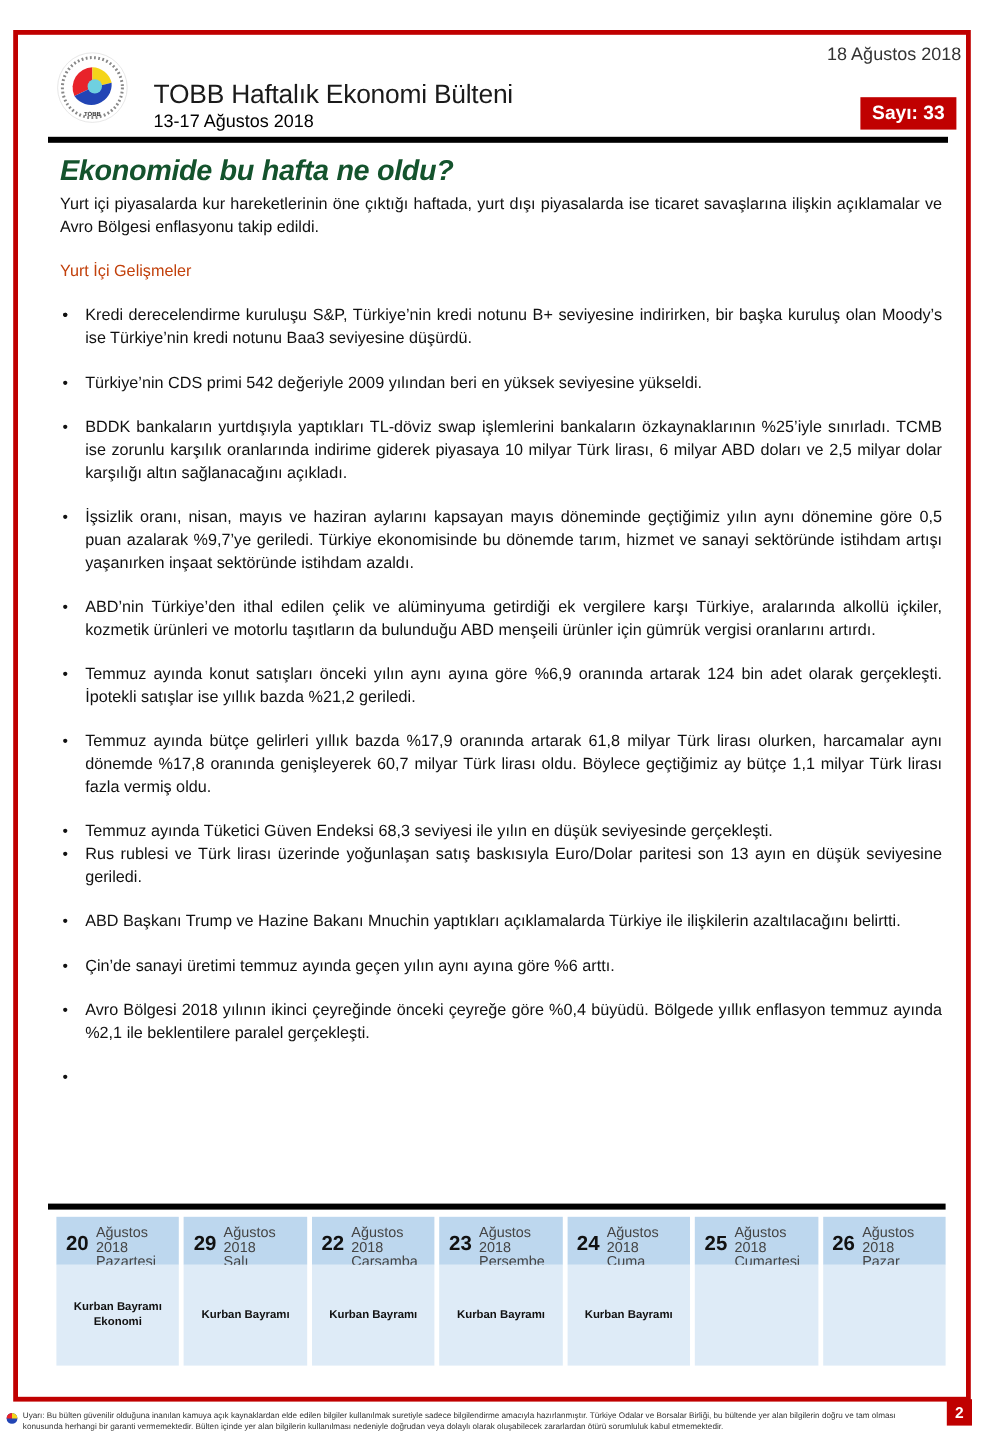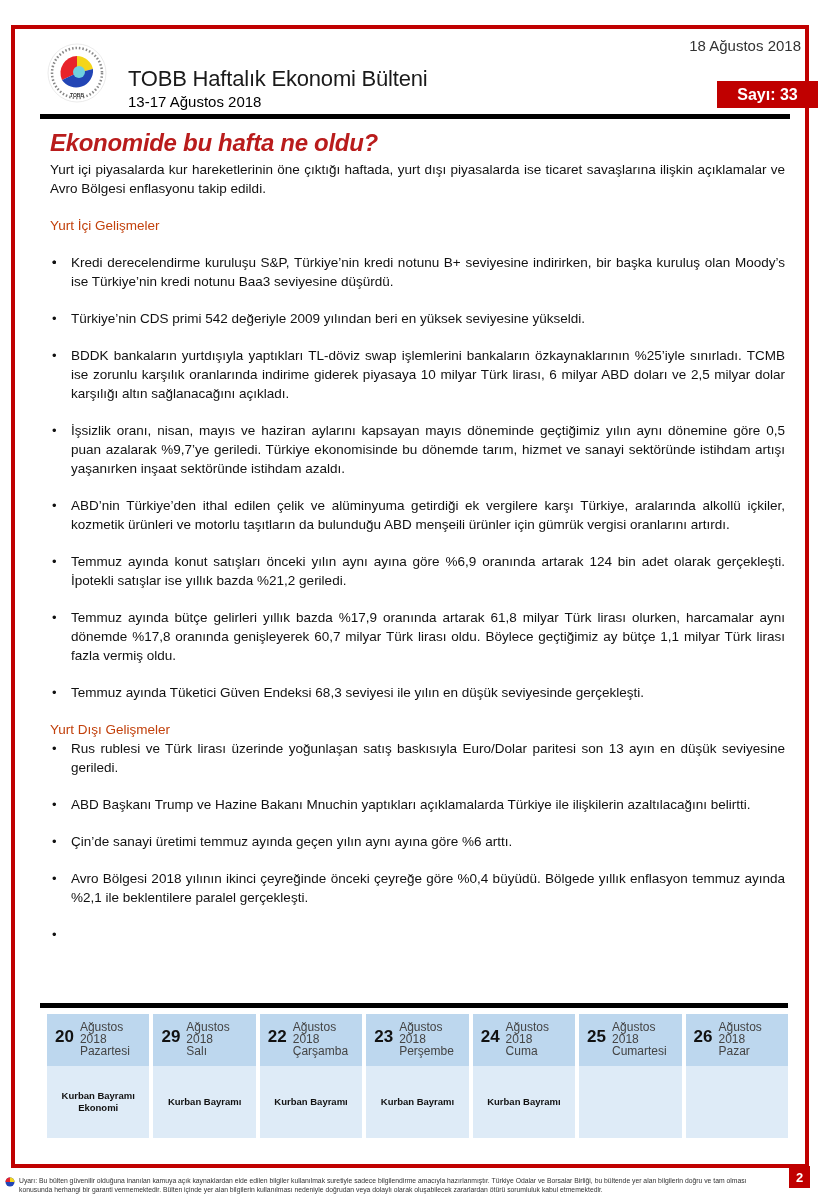"Sayı: 33" .issue-badge { width: 101px -> 80px }
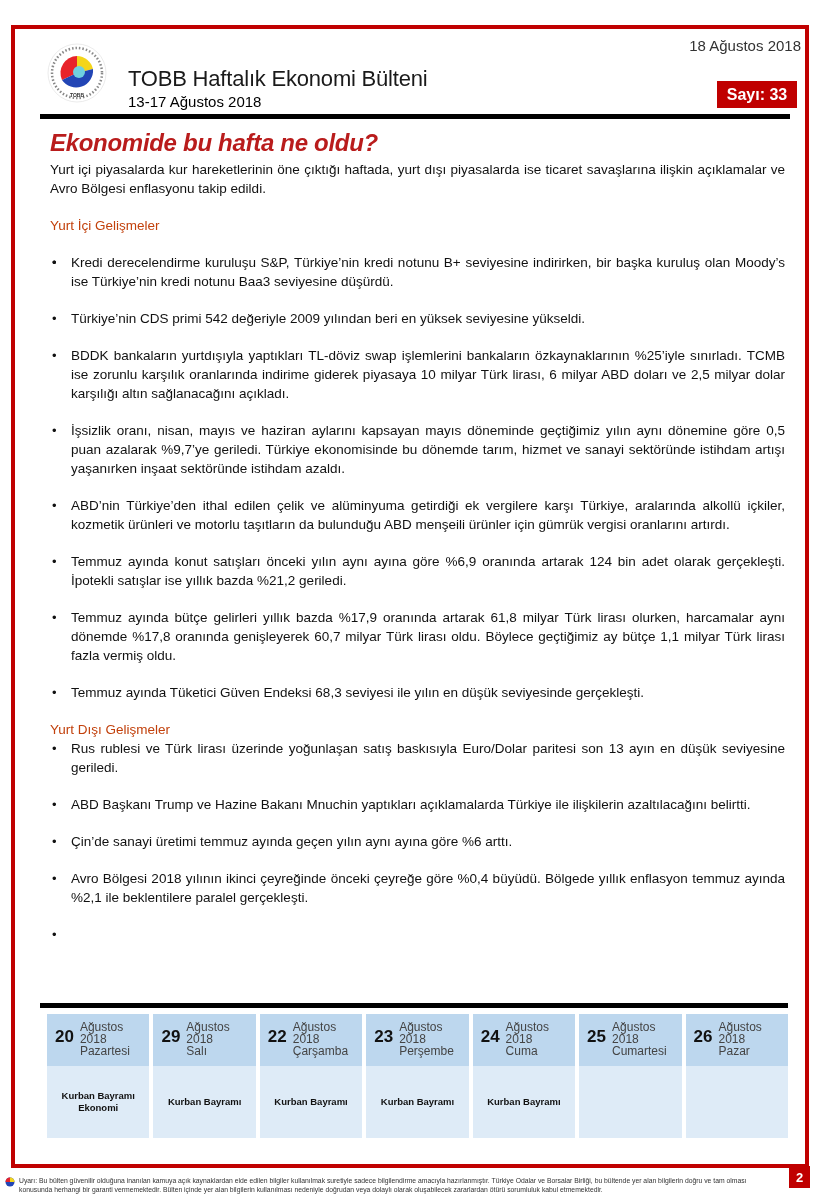"Ekonomide bu hafta ne oldu?" .heading { color: #b91c1c -> #14532d }
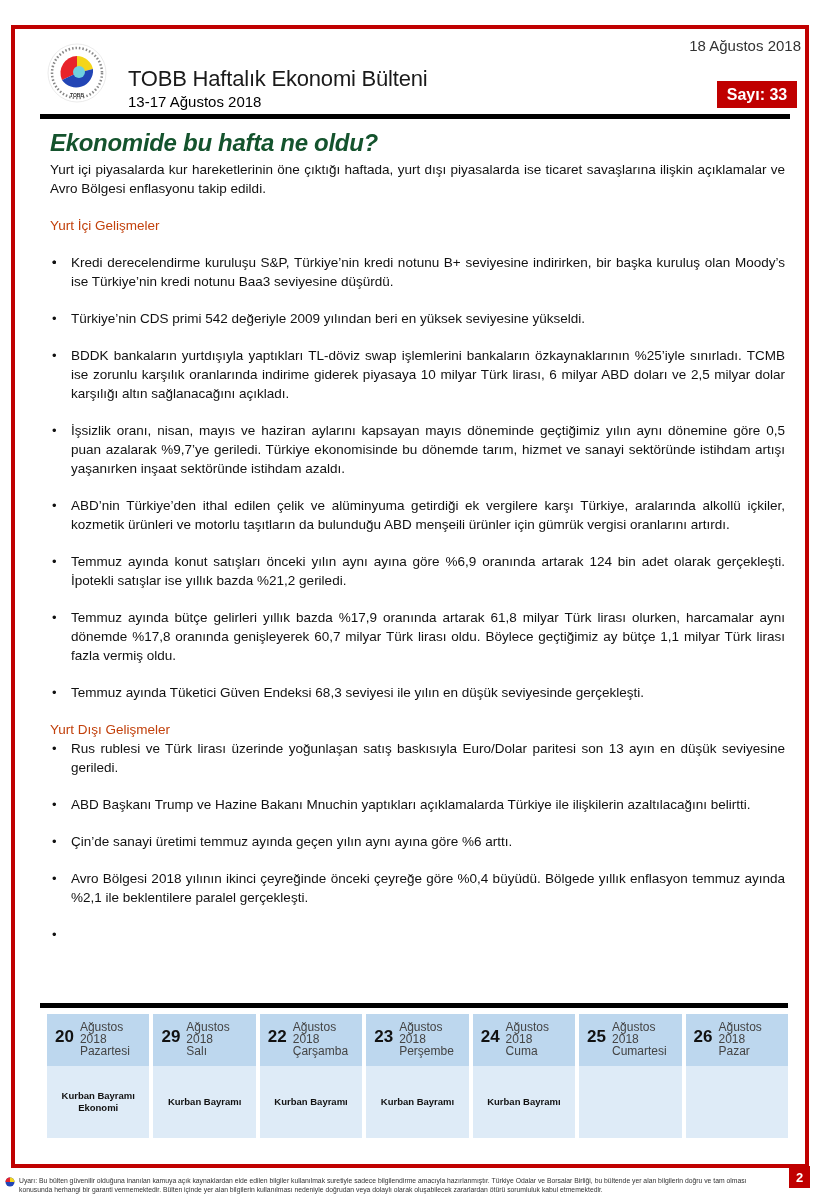"Yurt Dışı Gelişmeler" div.section-title { html: <div>Yurt Dışı Gelişmeler</div> -> none }
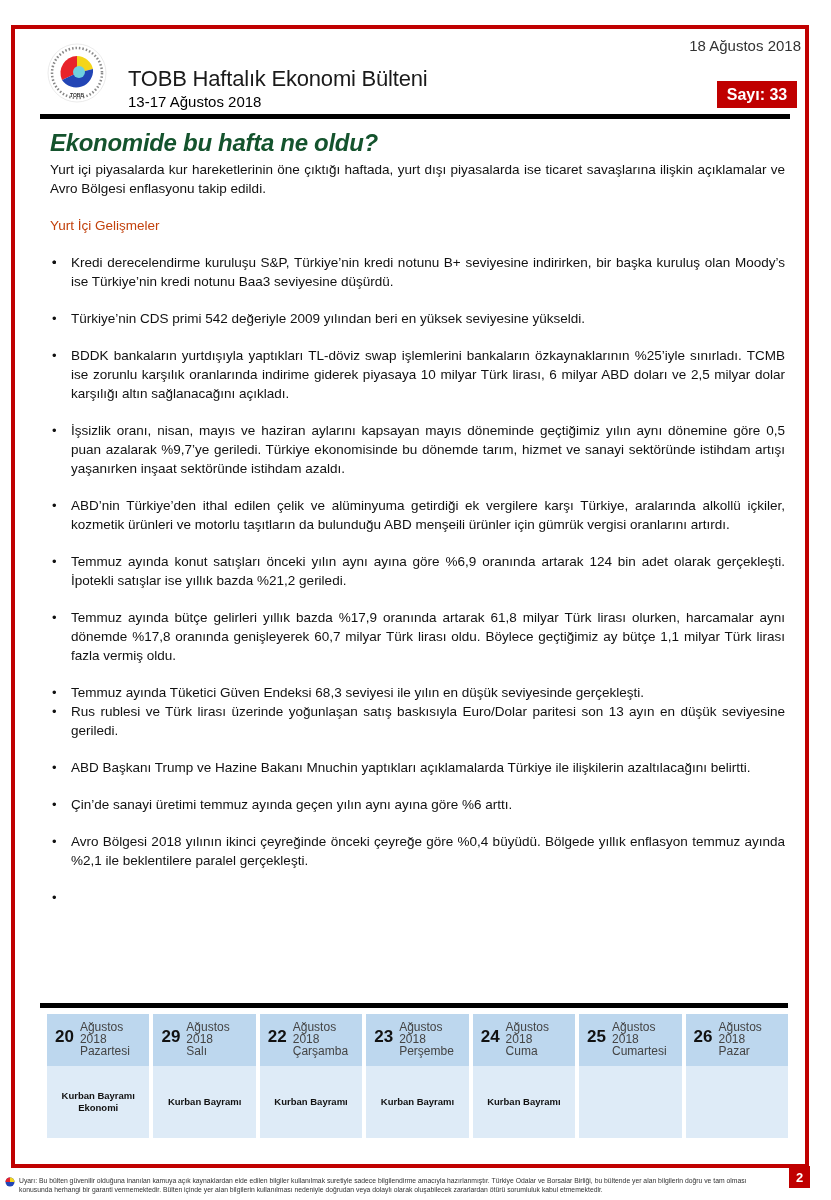"20" .day-head { height: 52px -> 40px }
